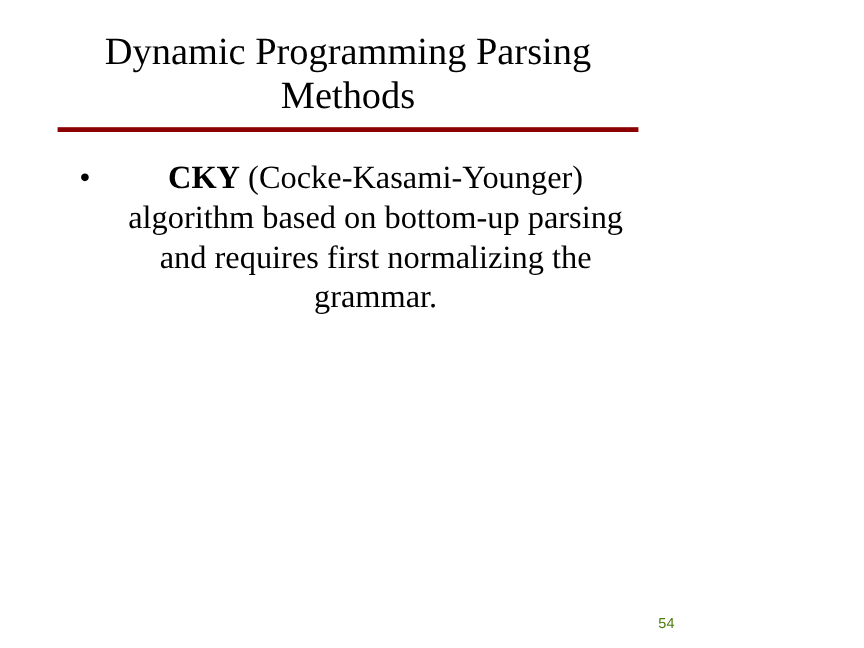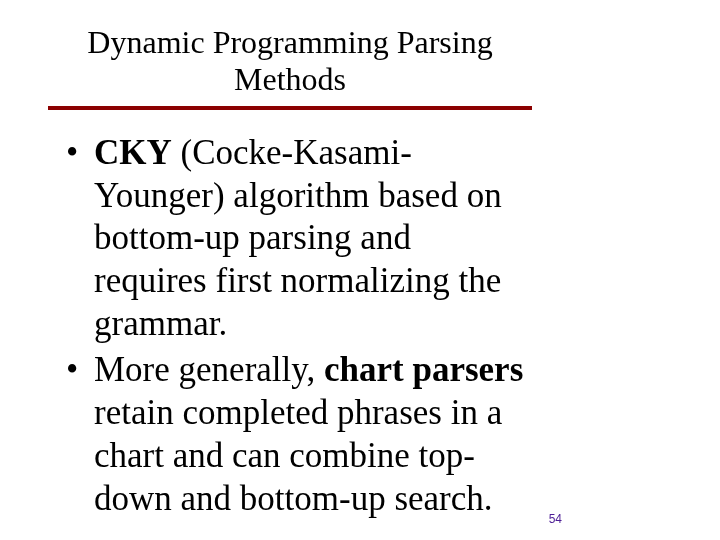"CKY (Cocke-Kasami-Younger) algorithm" ul.bullets { font-size: 35px -> 27px; text-align: none -> center }
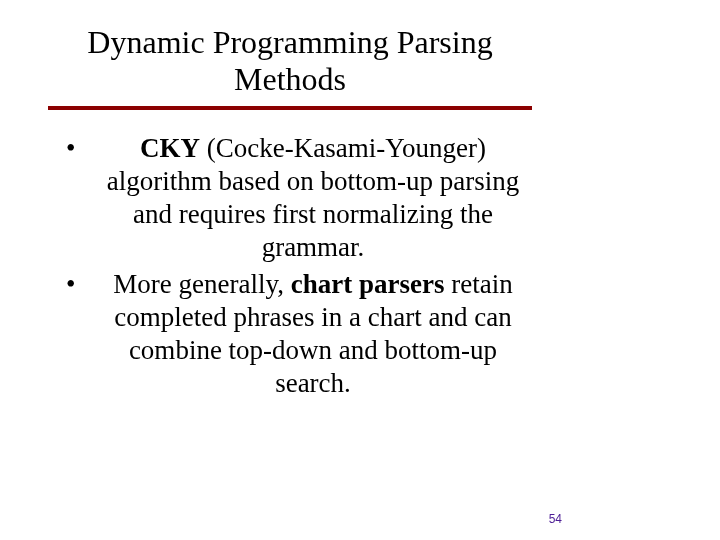"More generally, chart parsers retain" li { html: <li> <span>More generally, </span><span>chart parsers</span><span> retain completed phrases in a chart and can combine top-down and bottom-up search.</span> </li> -> none }
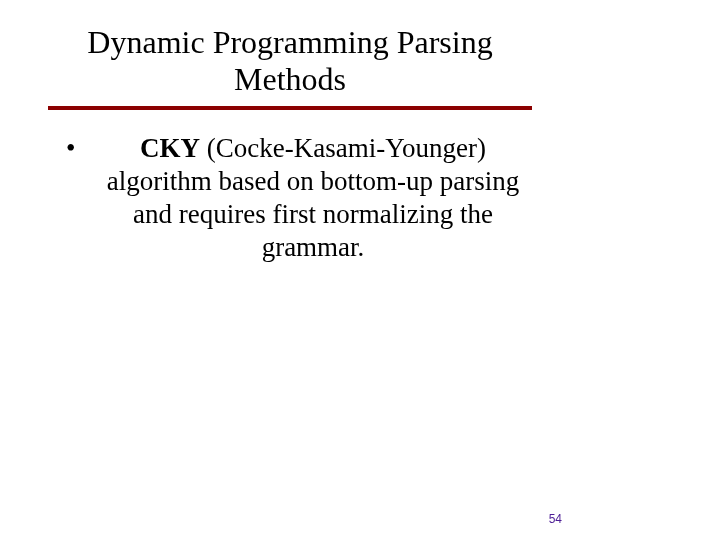"54" .pagenum { color: #4c1d95 -> #4d7c0f }
